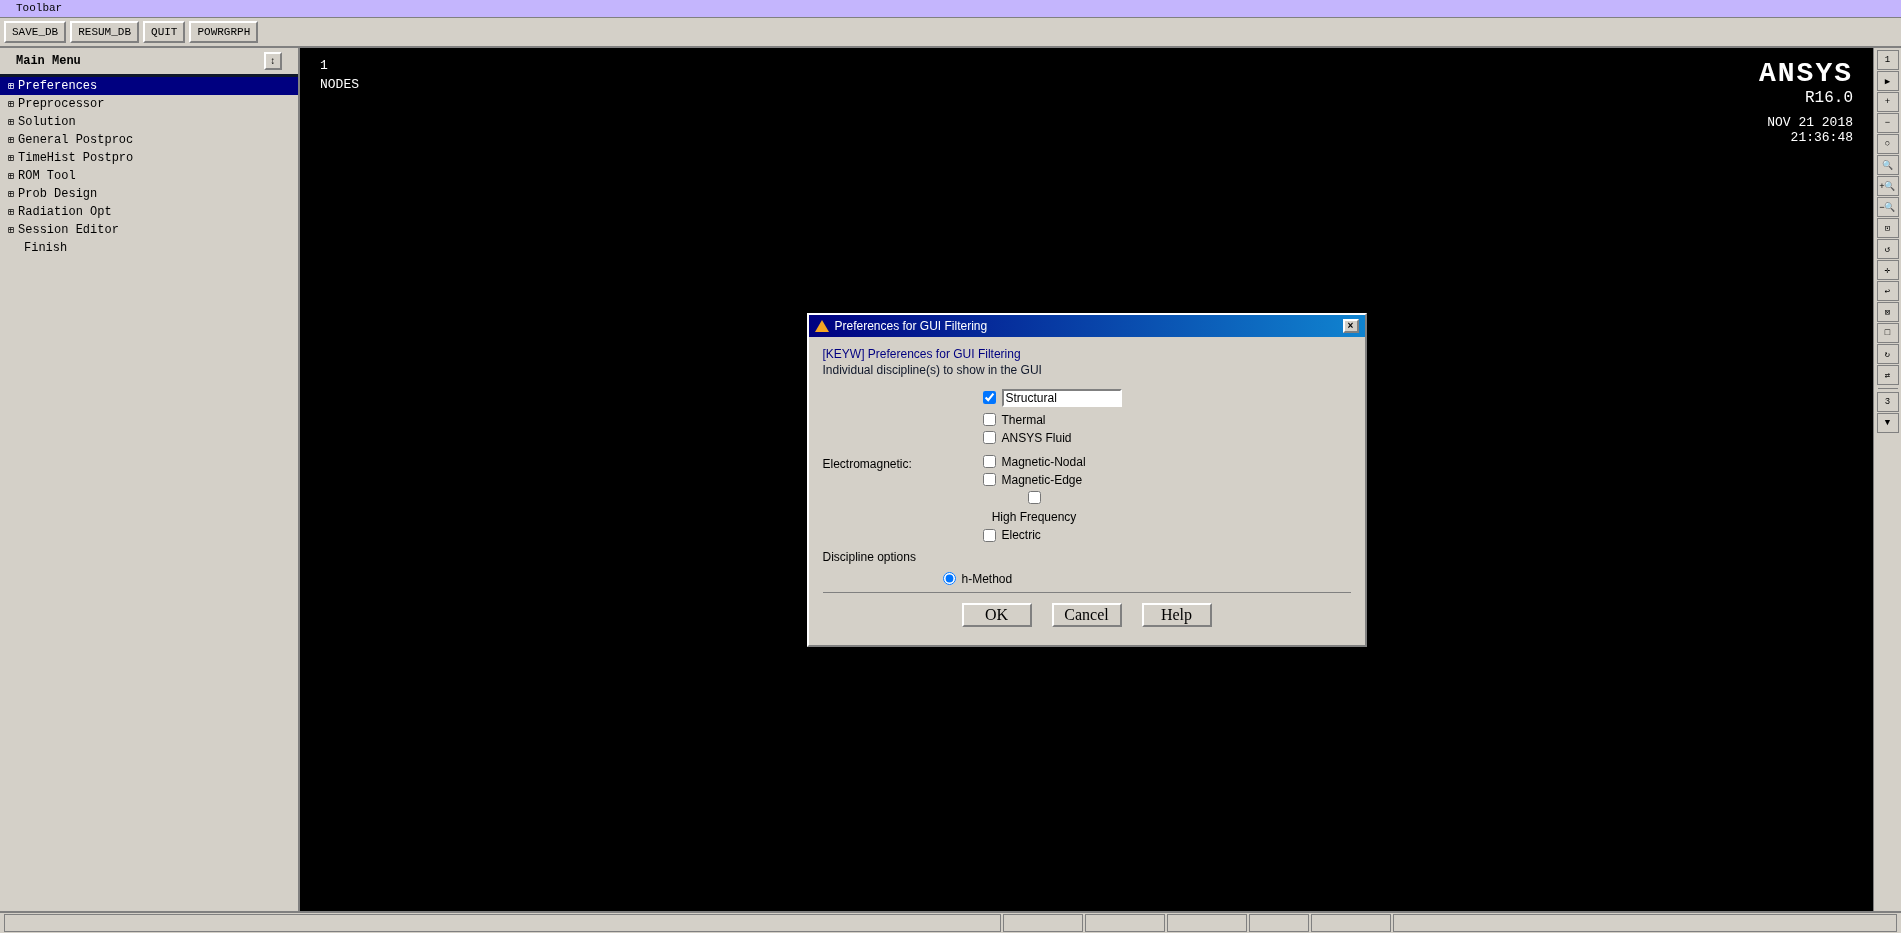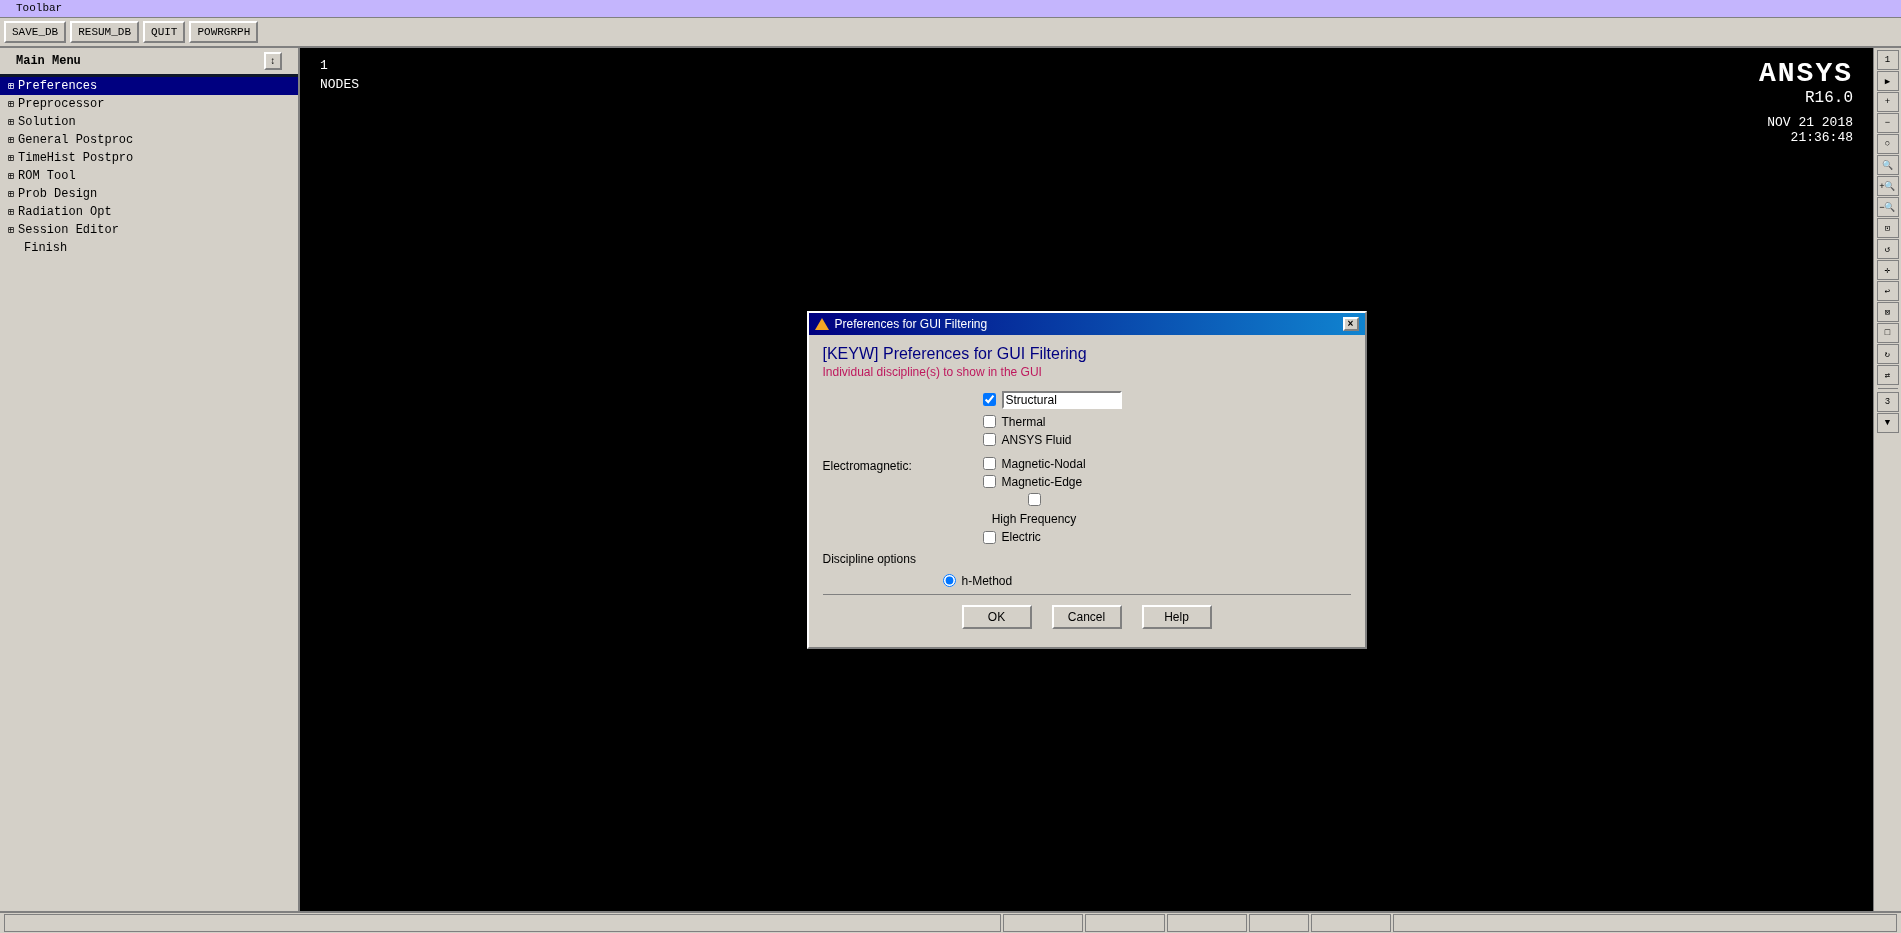"[KEYW] Preferences for GUI Filtering" .dialog-keyw { font-size: 16px -> 12px }
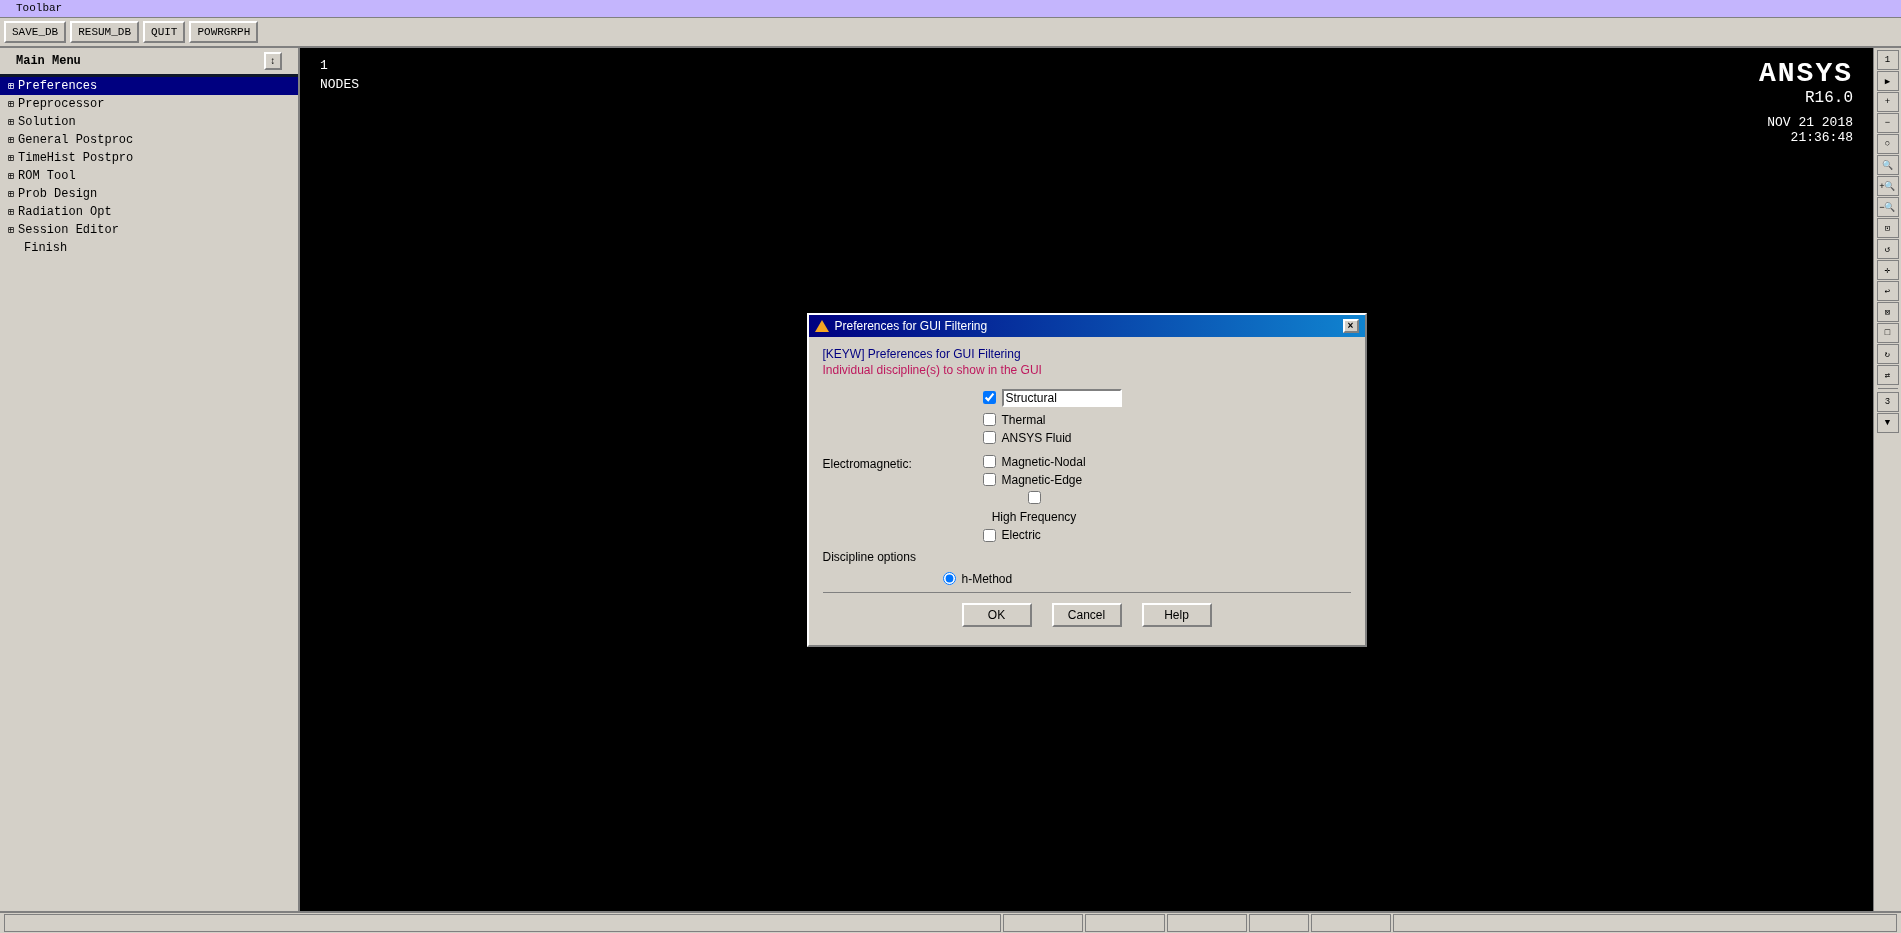"Individual discipline(s) to show in" .dialog-subtitle { color: #be185d -> #0f172a }
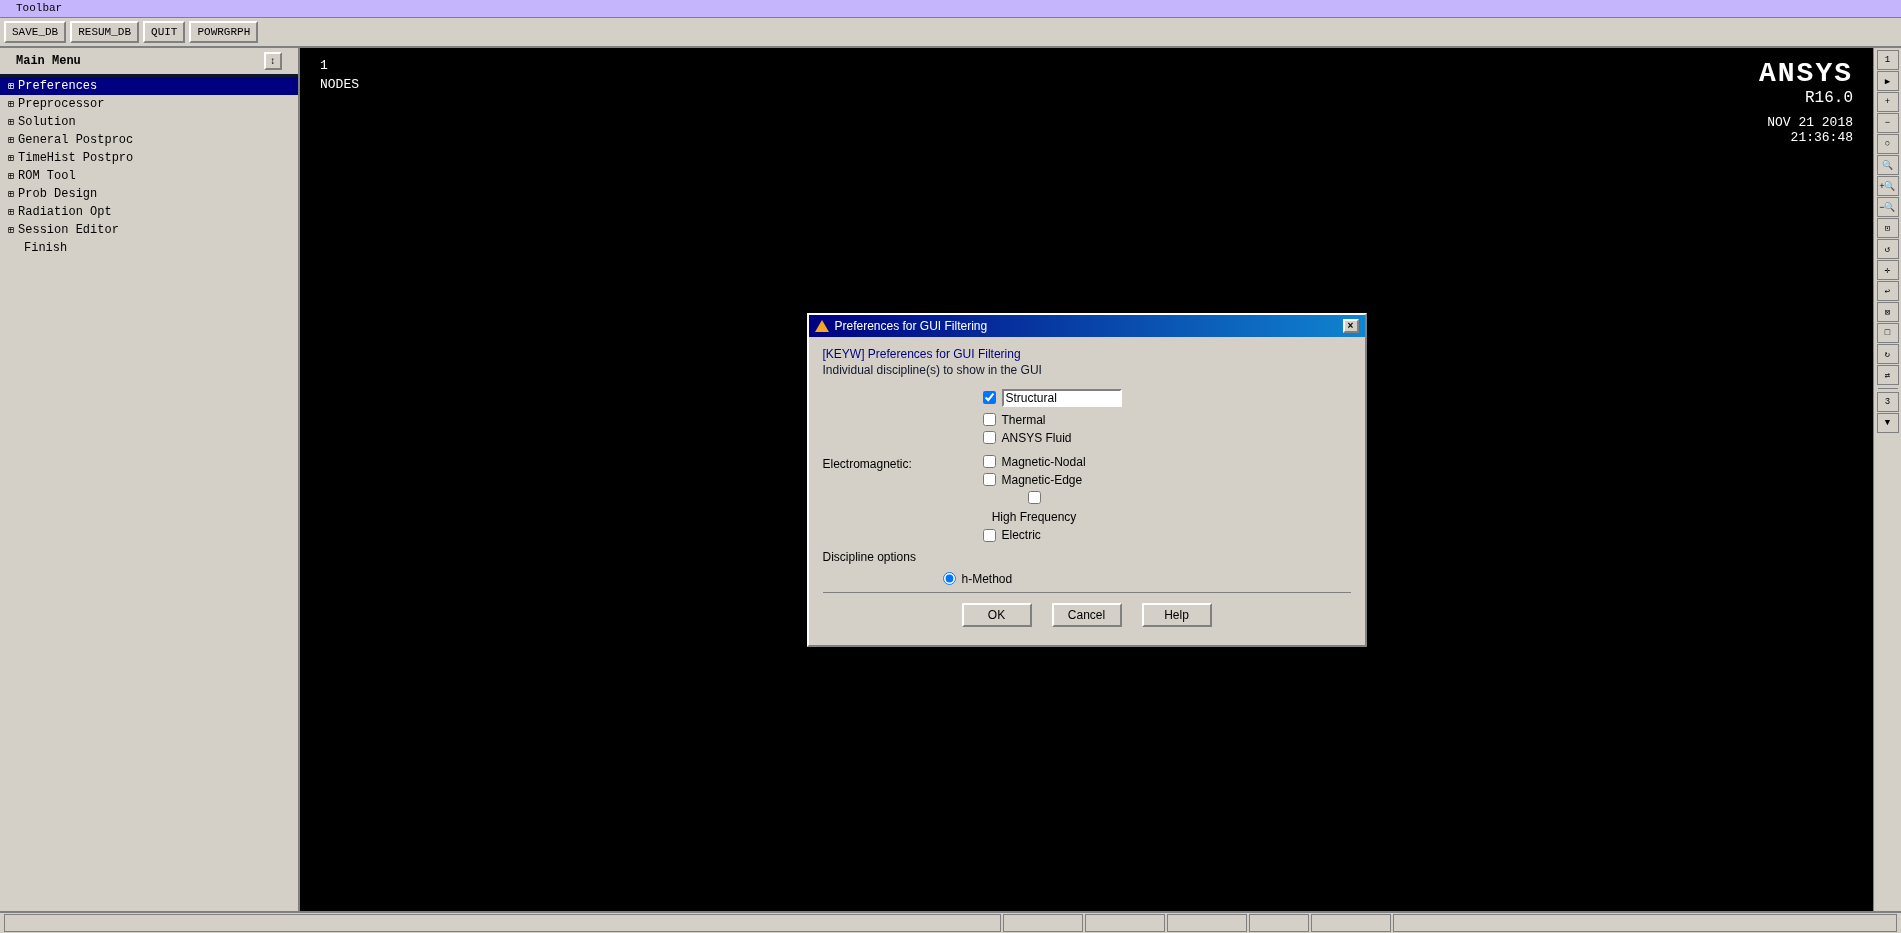"OK" .dialog-btn { font-family: Liberation Sans, sans-serif -> Liberation Serif, serif; font-size: 12px -> 16px }
